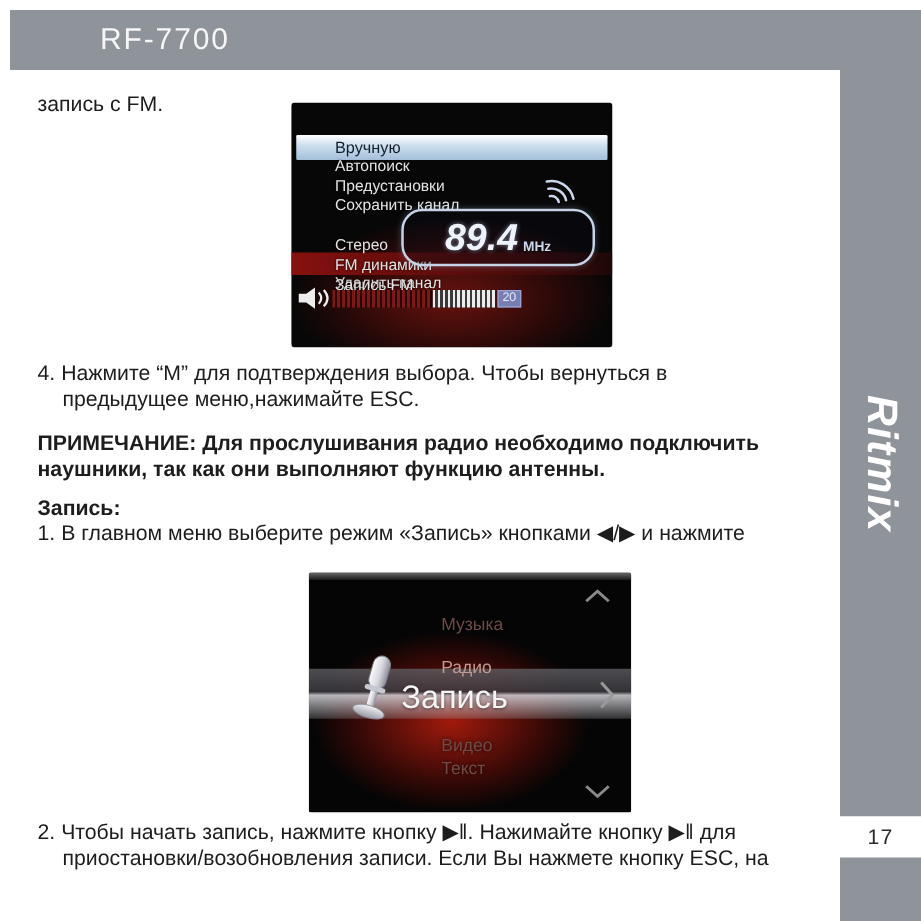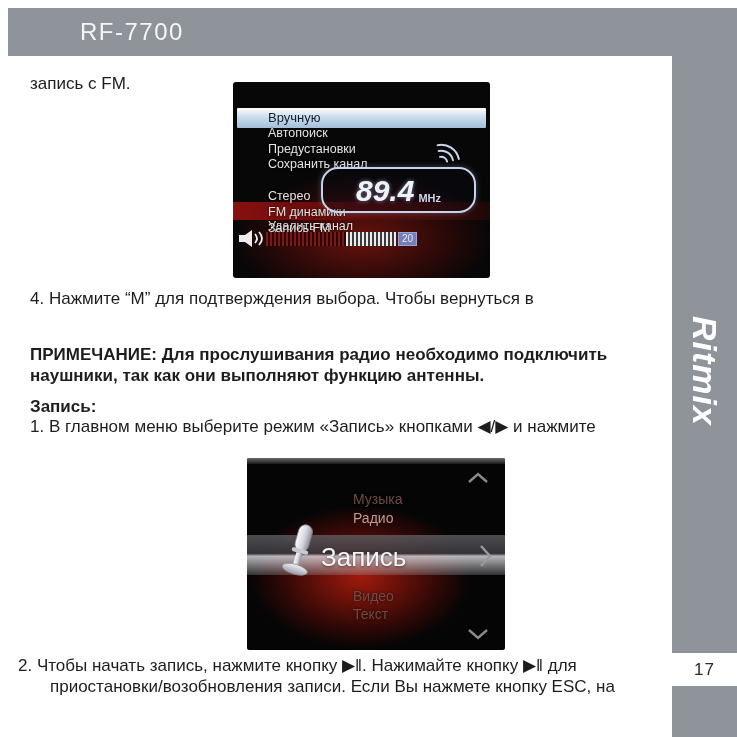"предыдущее меню,нажимайте ESC." div.txt { html: none -> <div>предыдущее меню,нажимайте ESC.</div> }
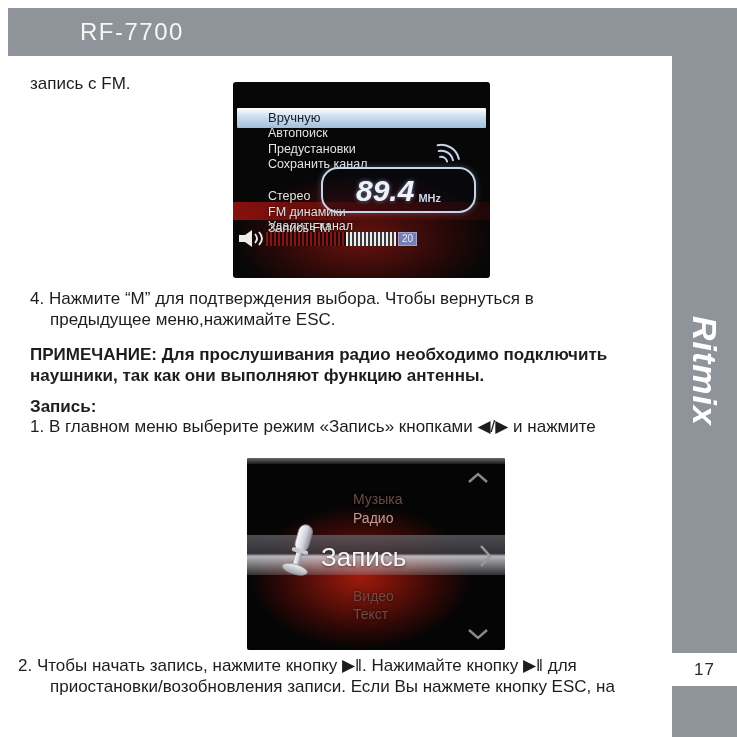"Радио" .m-near { margin-top: none -> 15px }
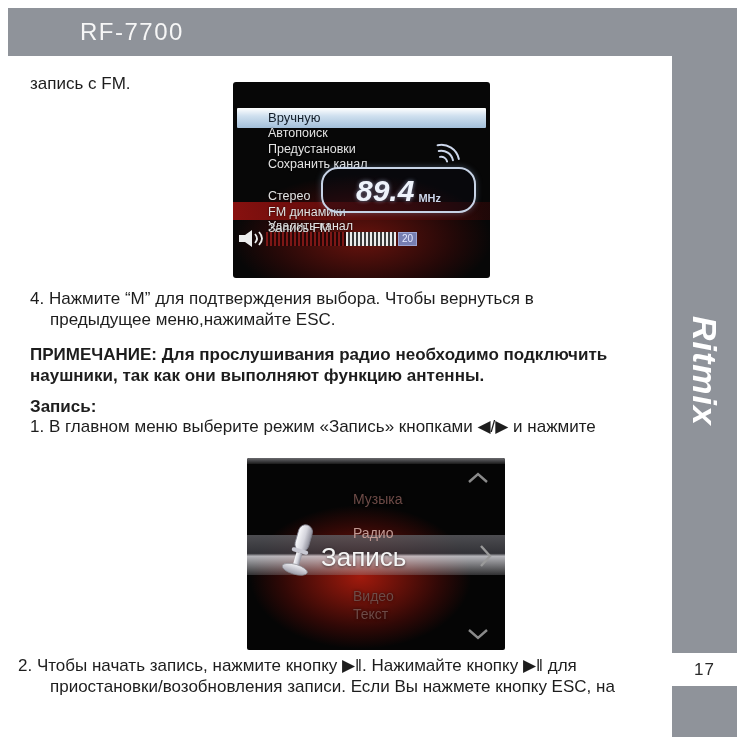"2. Чтобы начать запись, нажмите" div.txt { left: 18px -> 30px }
